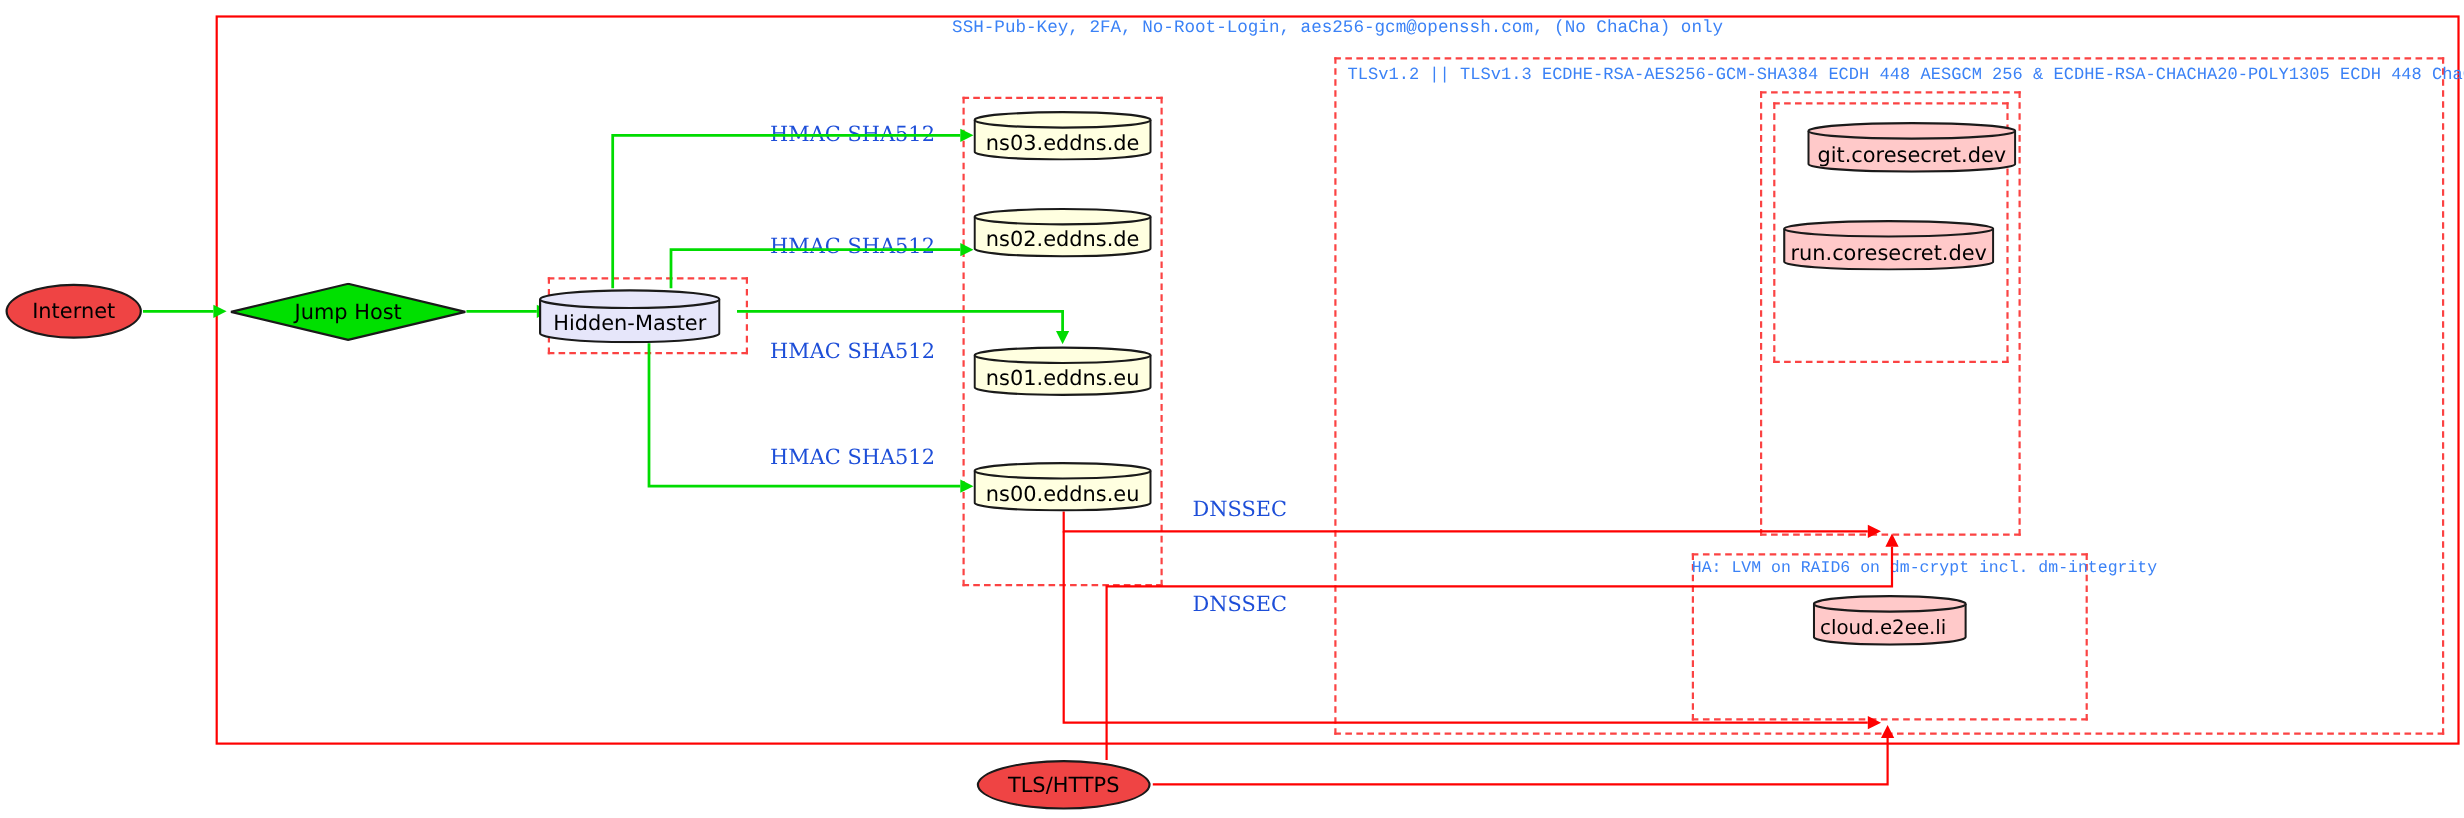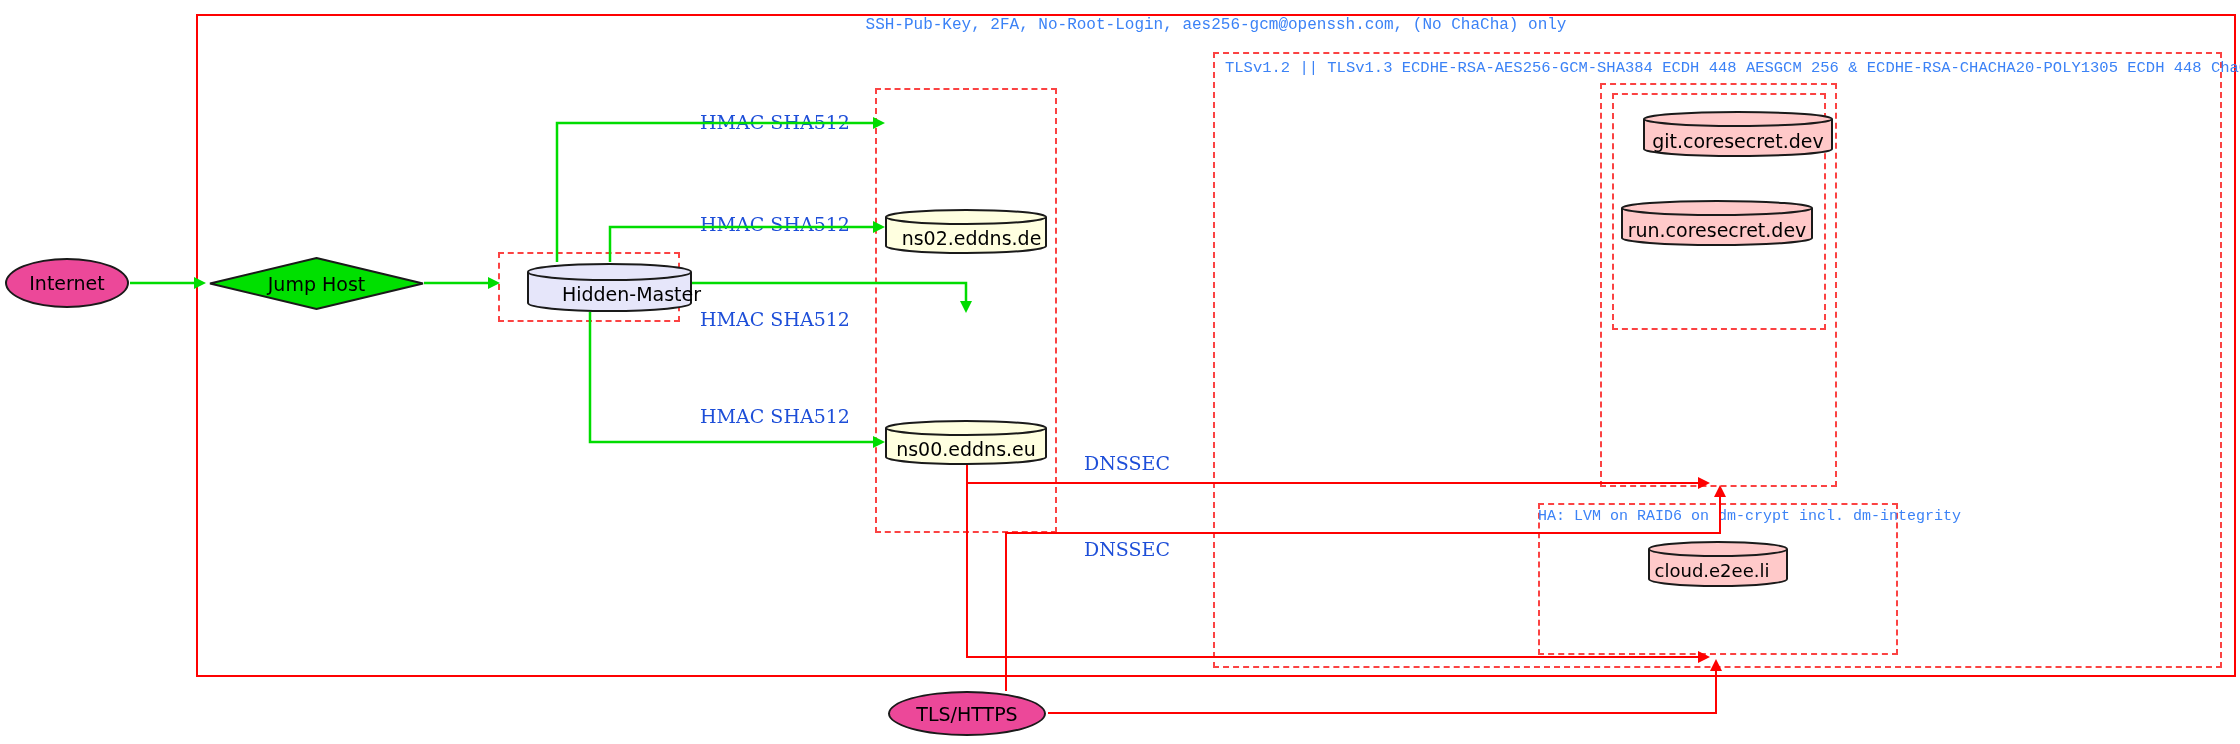"ns03.eddns.de" div.node { html: none -> <div> <svg> <path></path> <ellipse></ellipse> </svg> <span>ns03.eddns.de</span> </div> }
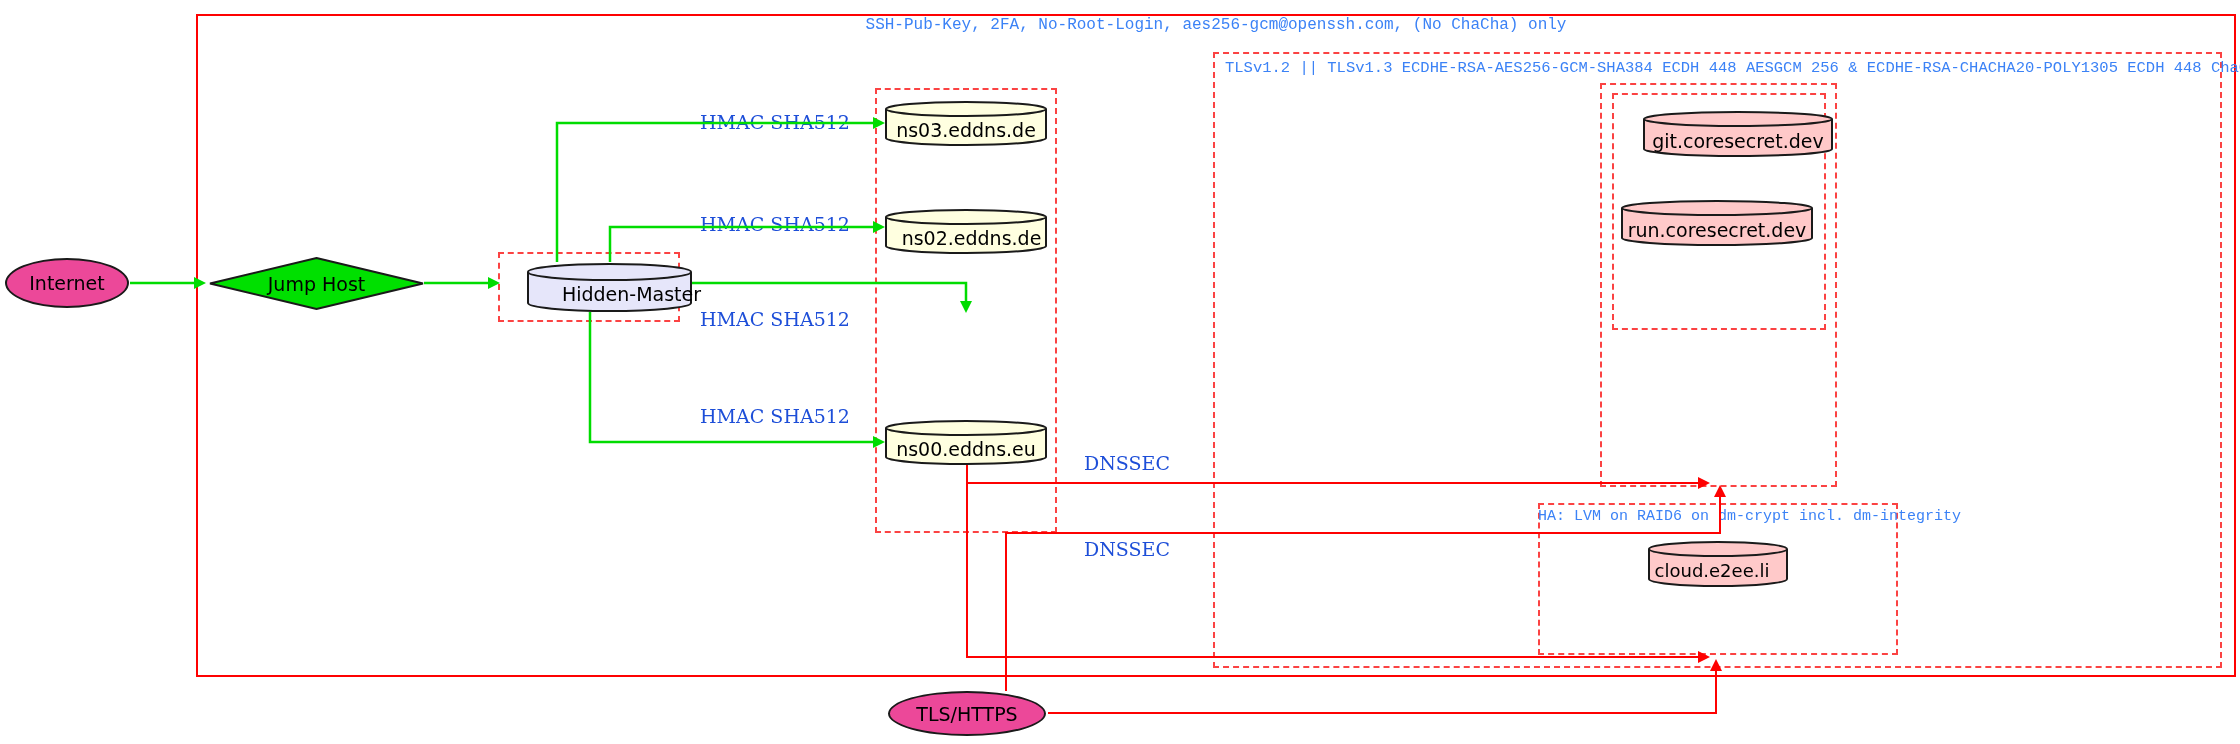"ns02.eddns.de" div.node { padding-left: 11px -> none; top: 208px -> 188px }
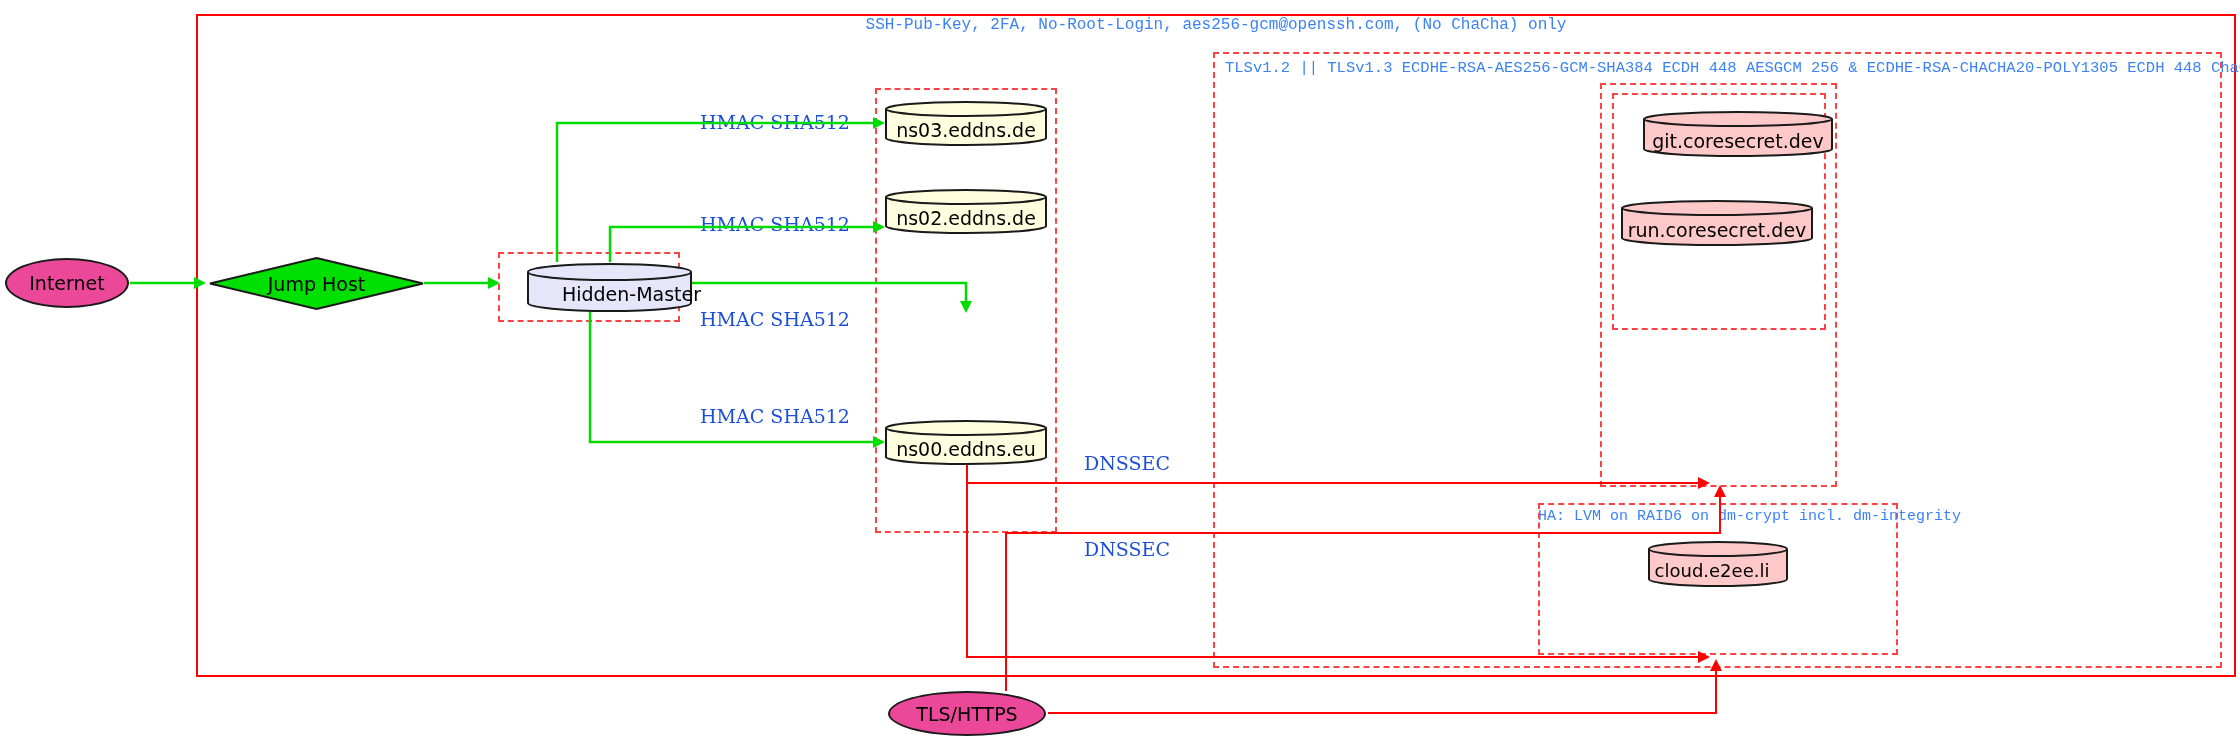"Internet" .blue { background: #ec4899 -> #ef4444 }
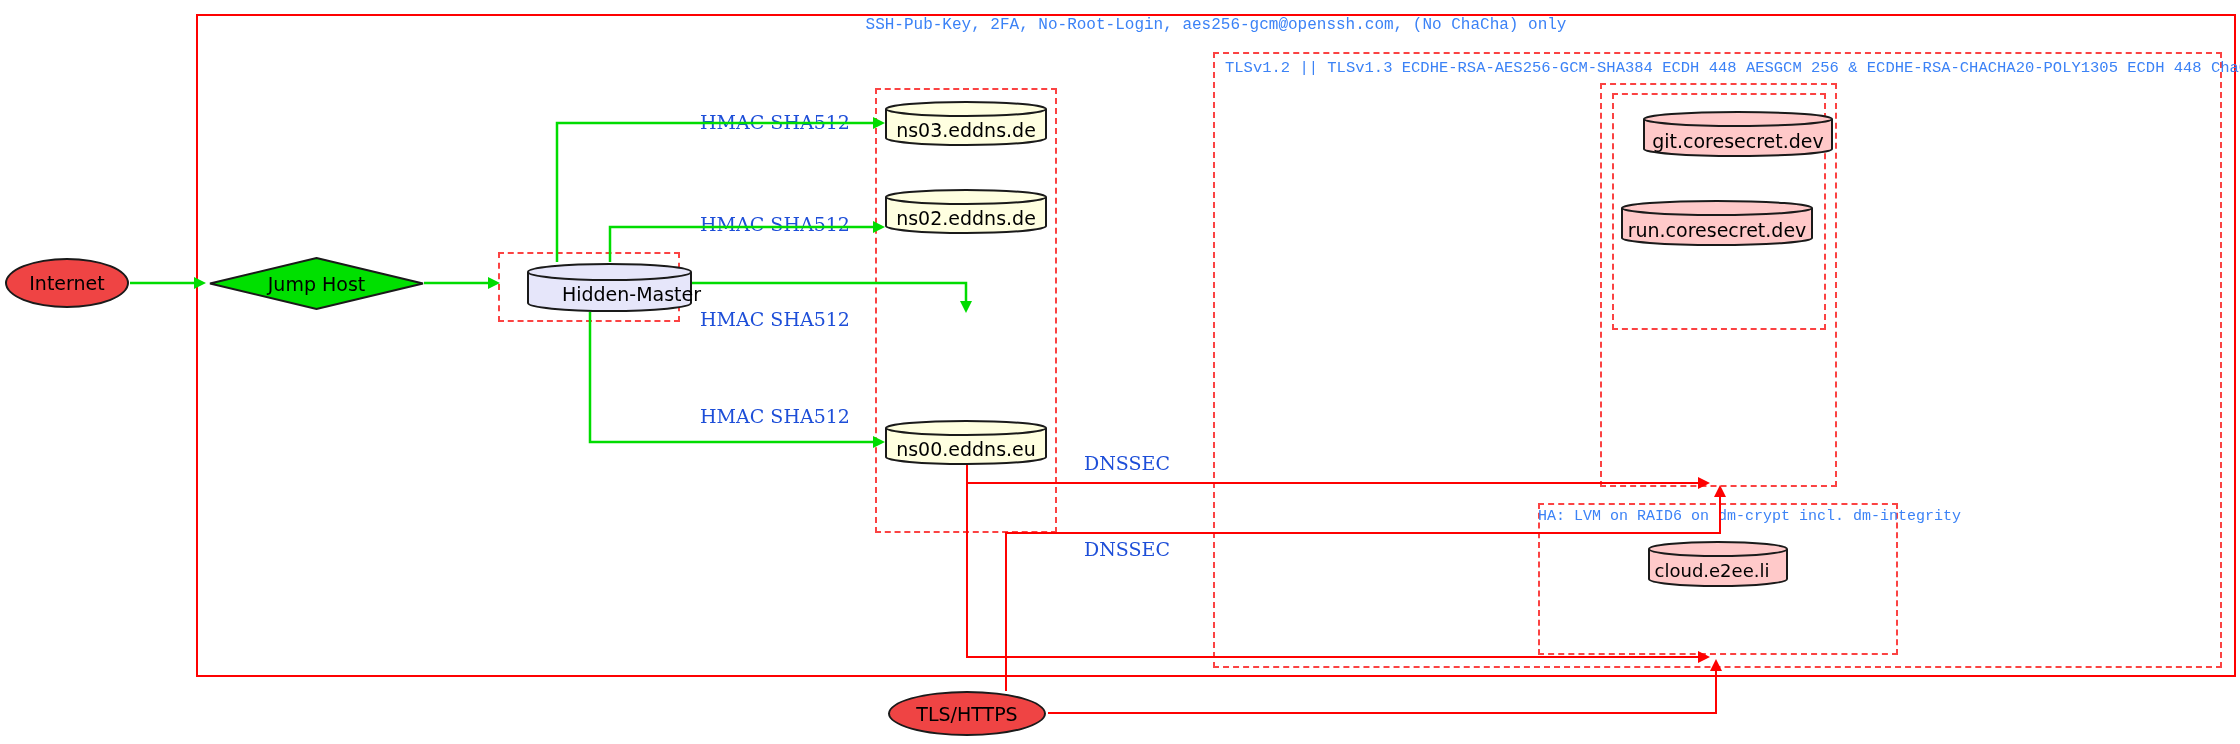"Hidden-Master" div.node { left: 527px -> 490px; padding-left: 44px -> none }
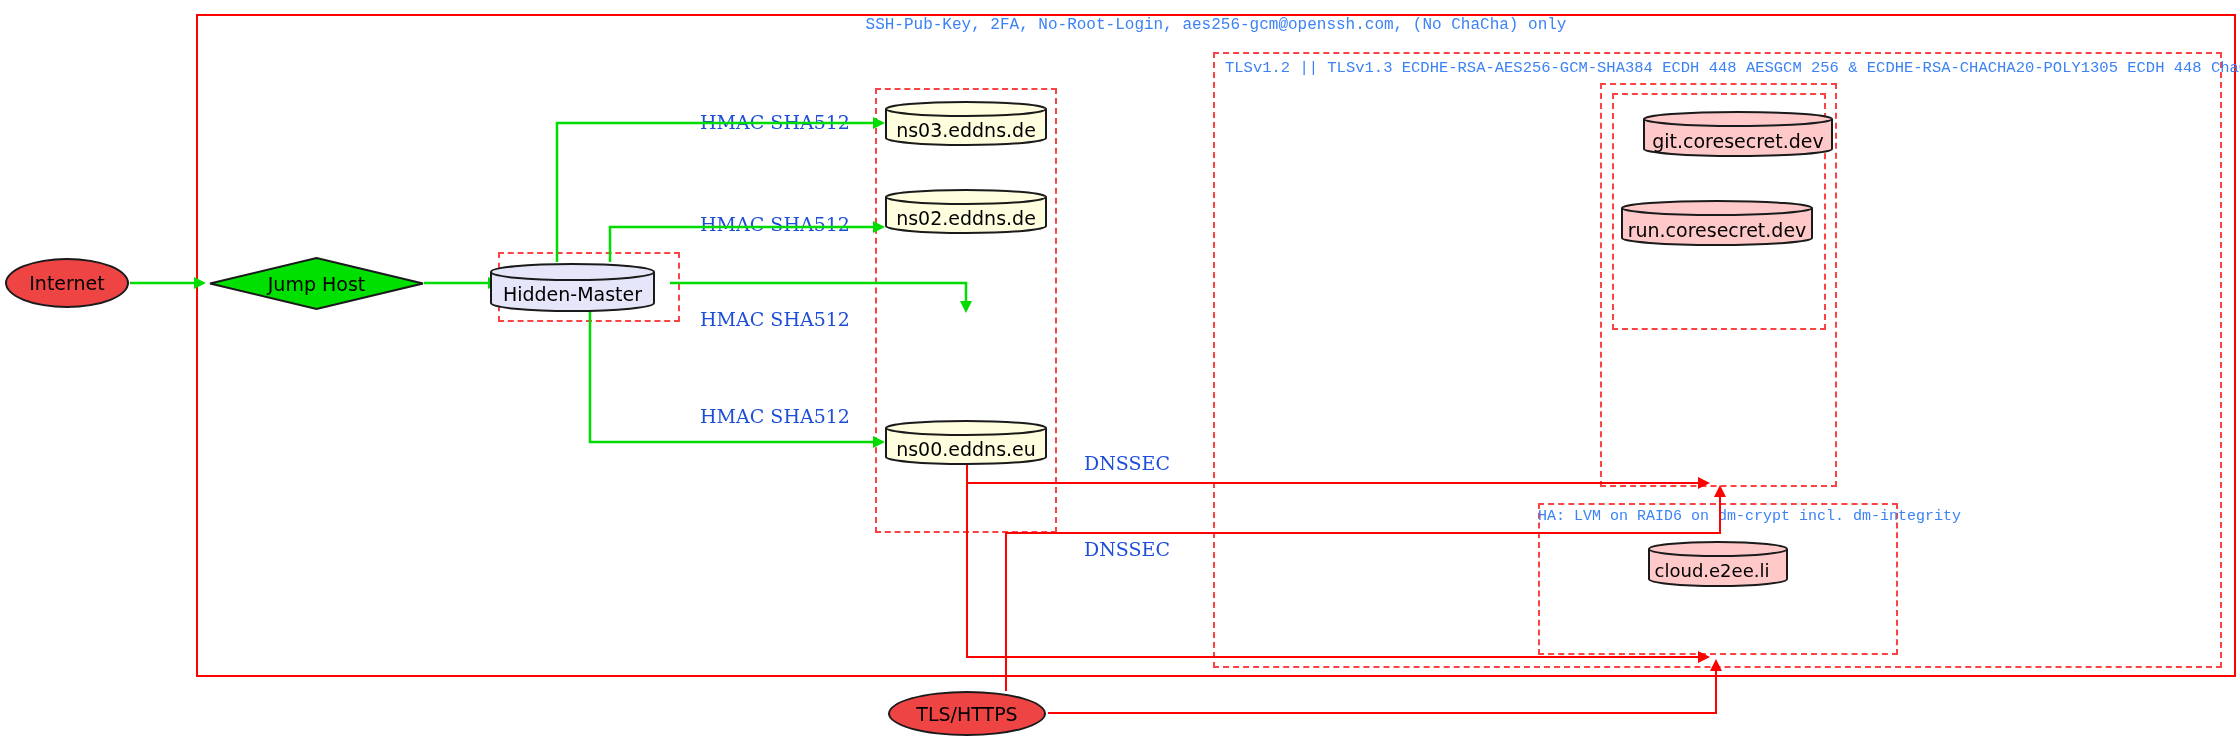"ns01.eddns.eu" div.node { html: none -> <div> <svg> <path></path> <ellipse></ellipse> </svg> <span>ns01.eddns.eu</span> </div> }
